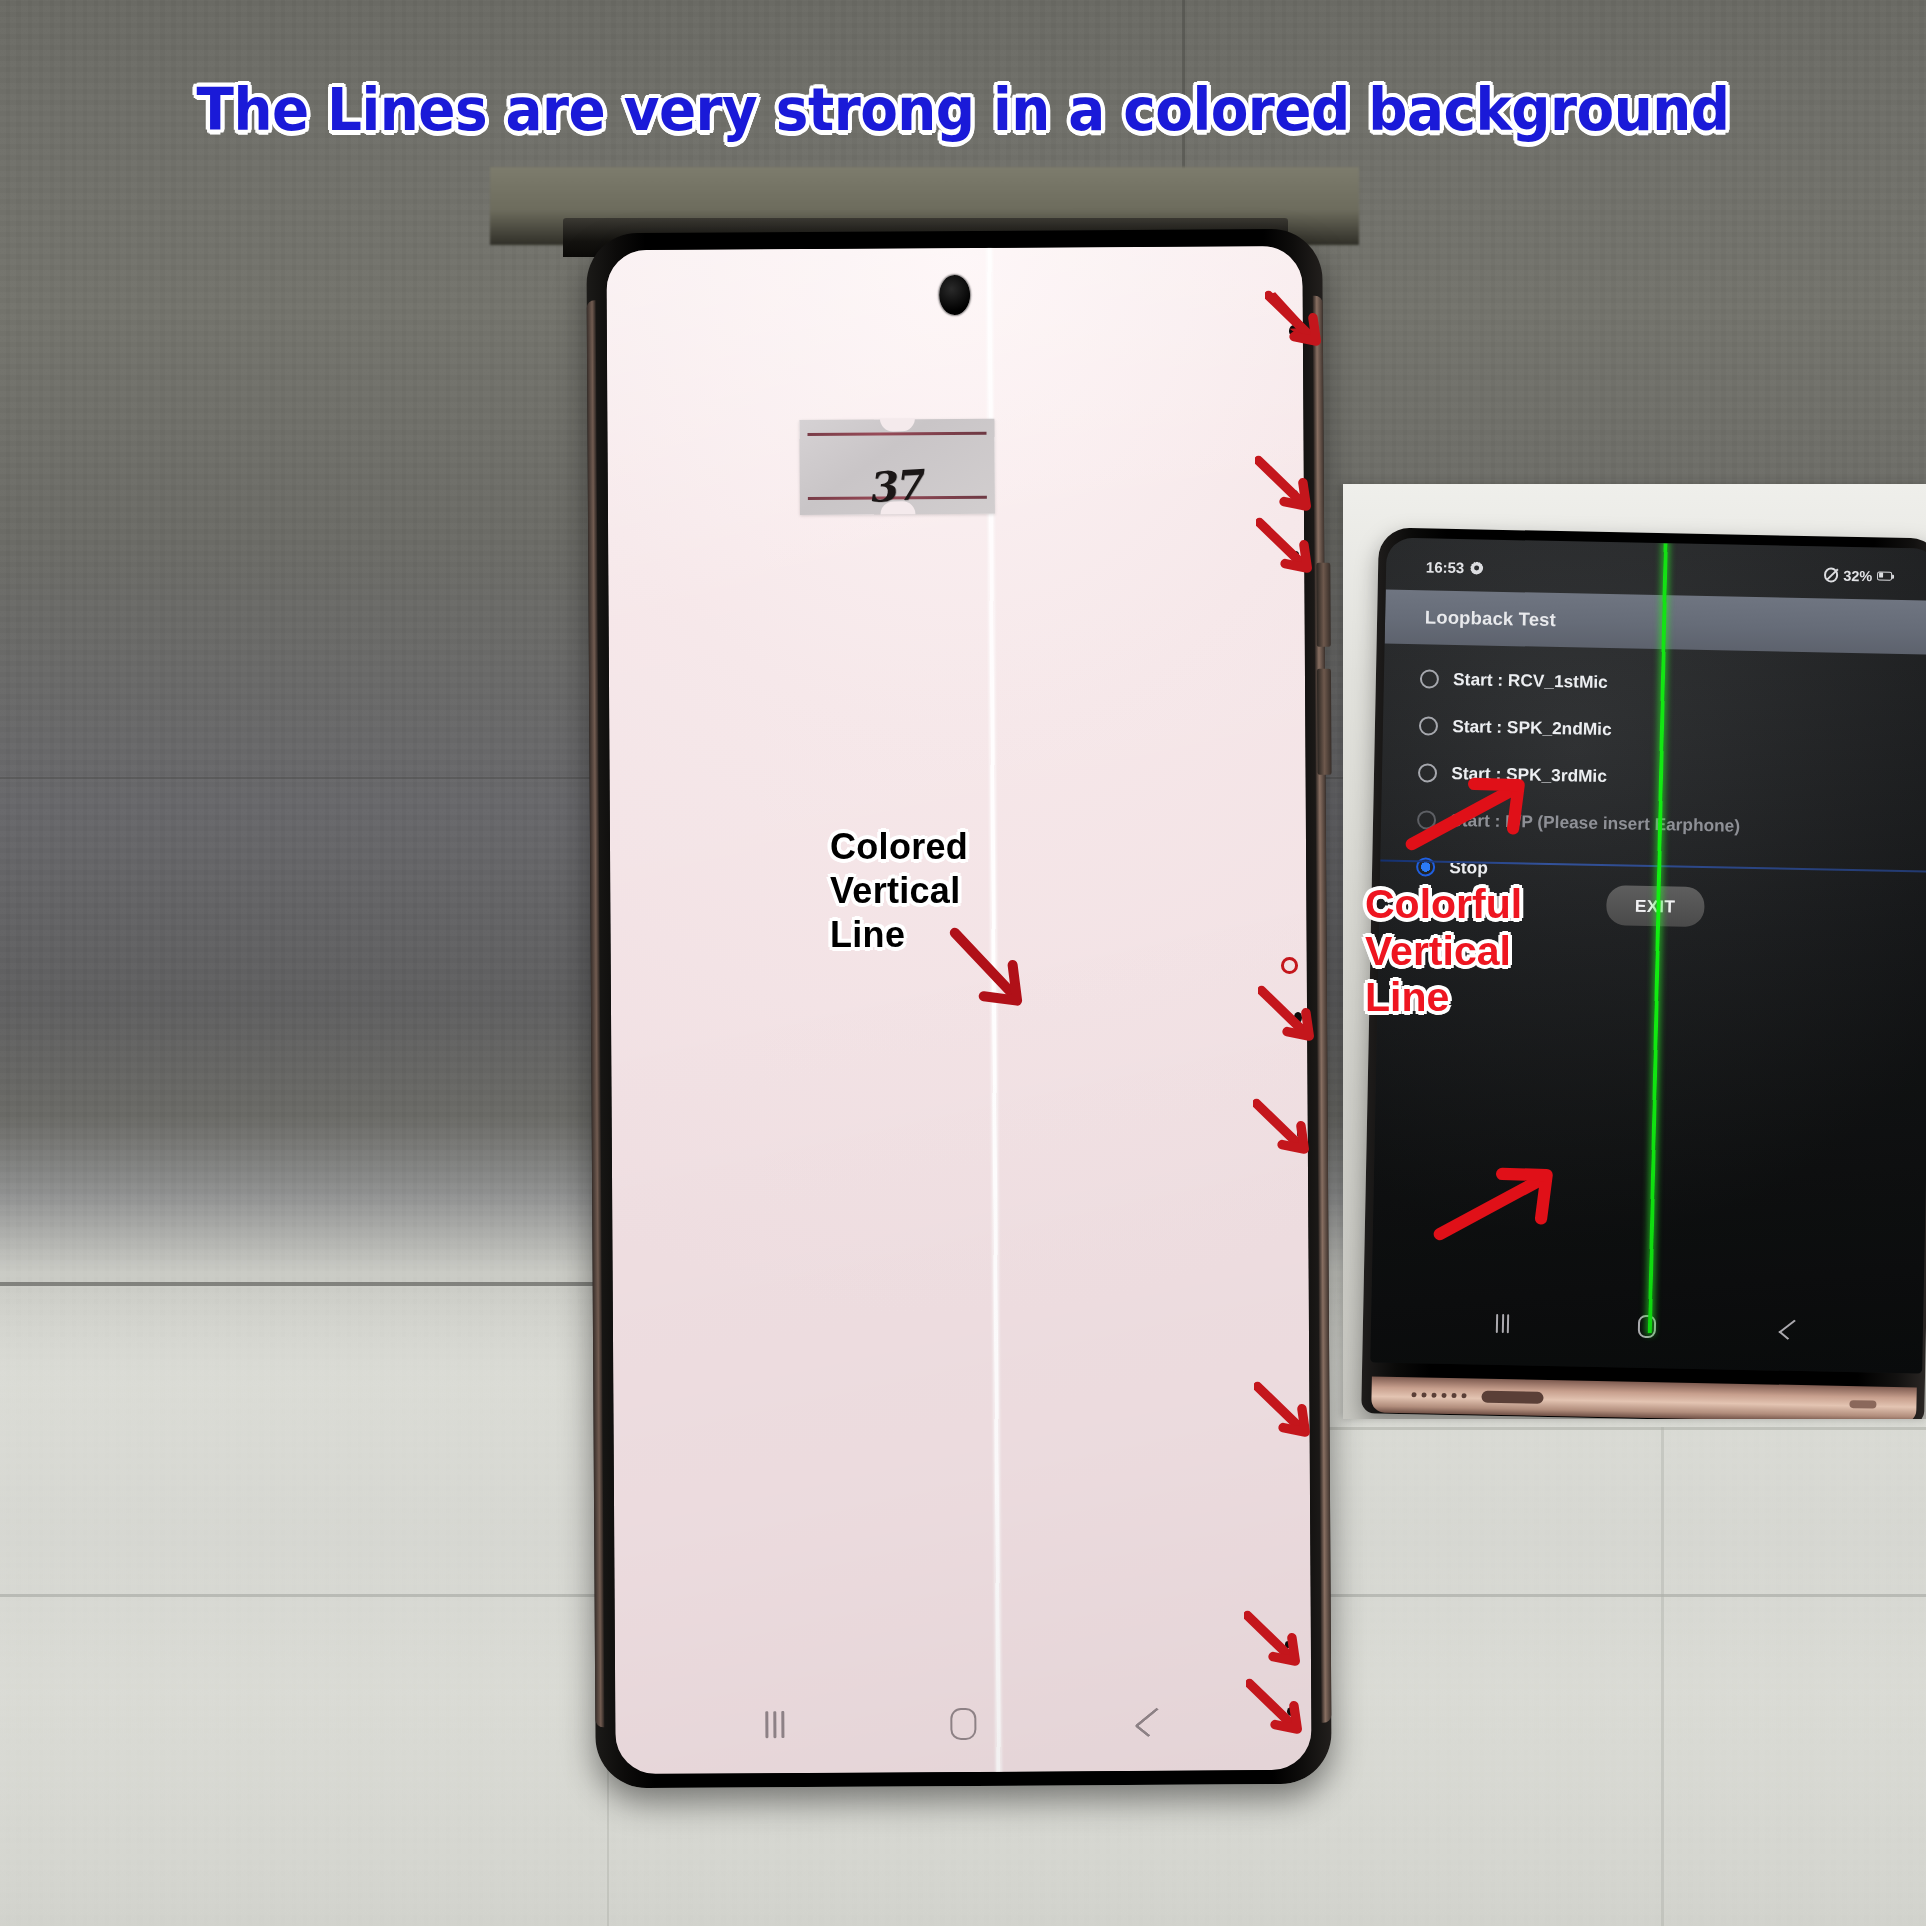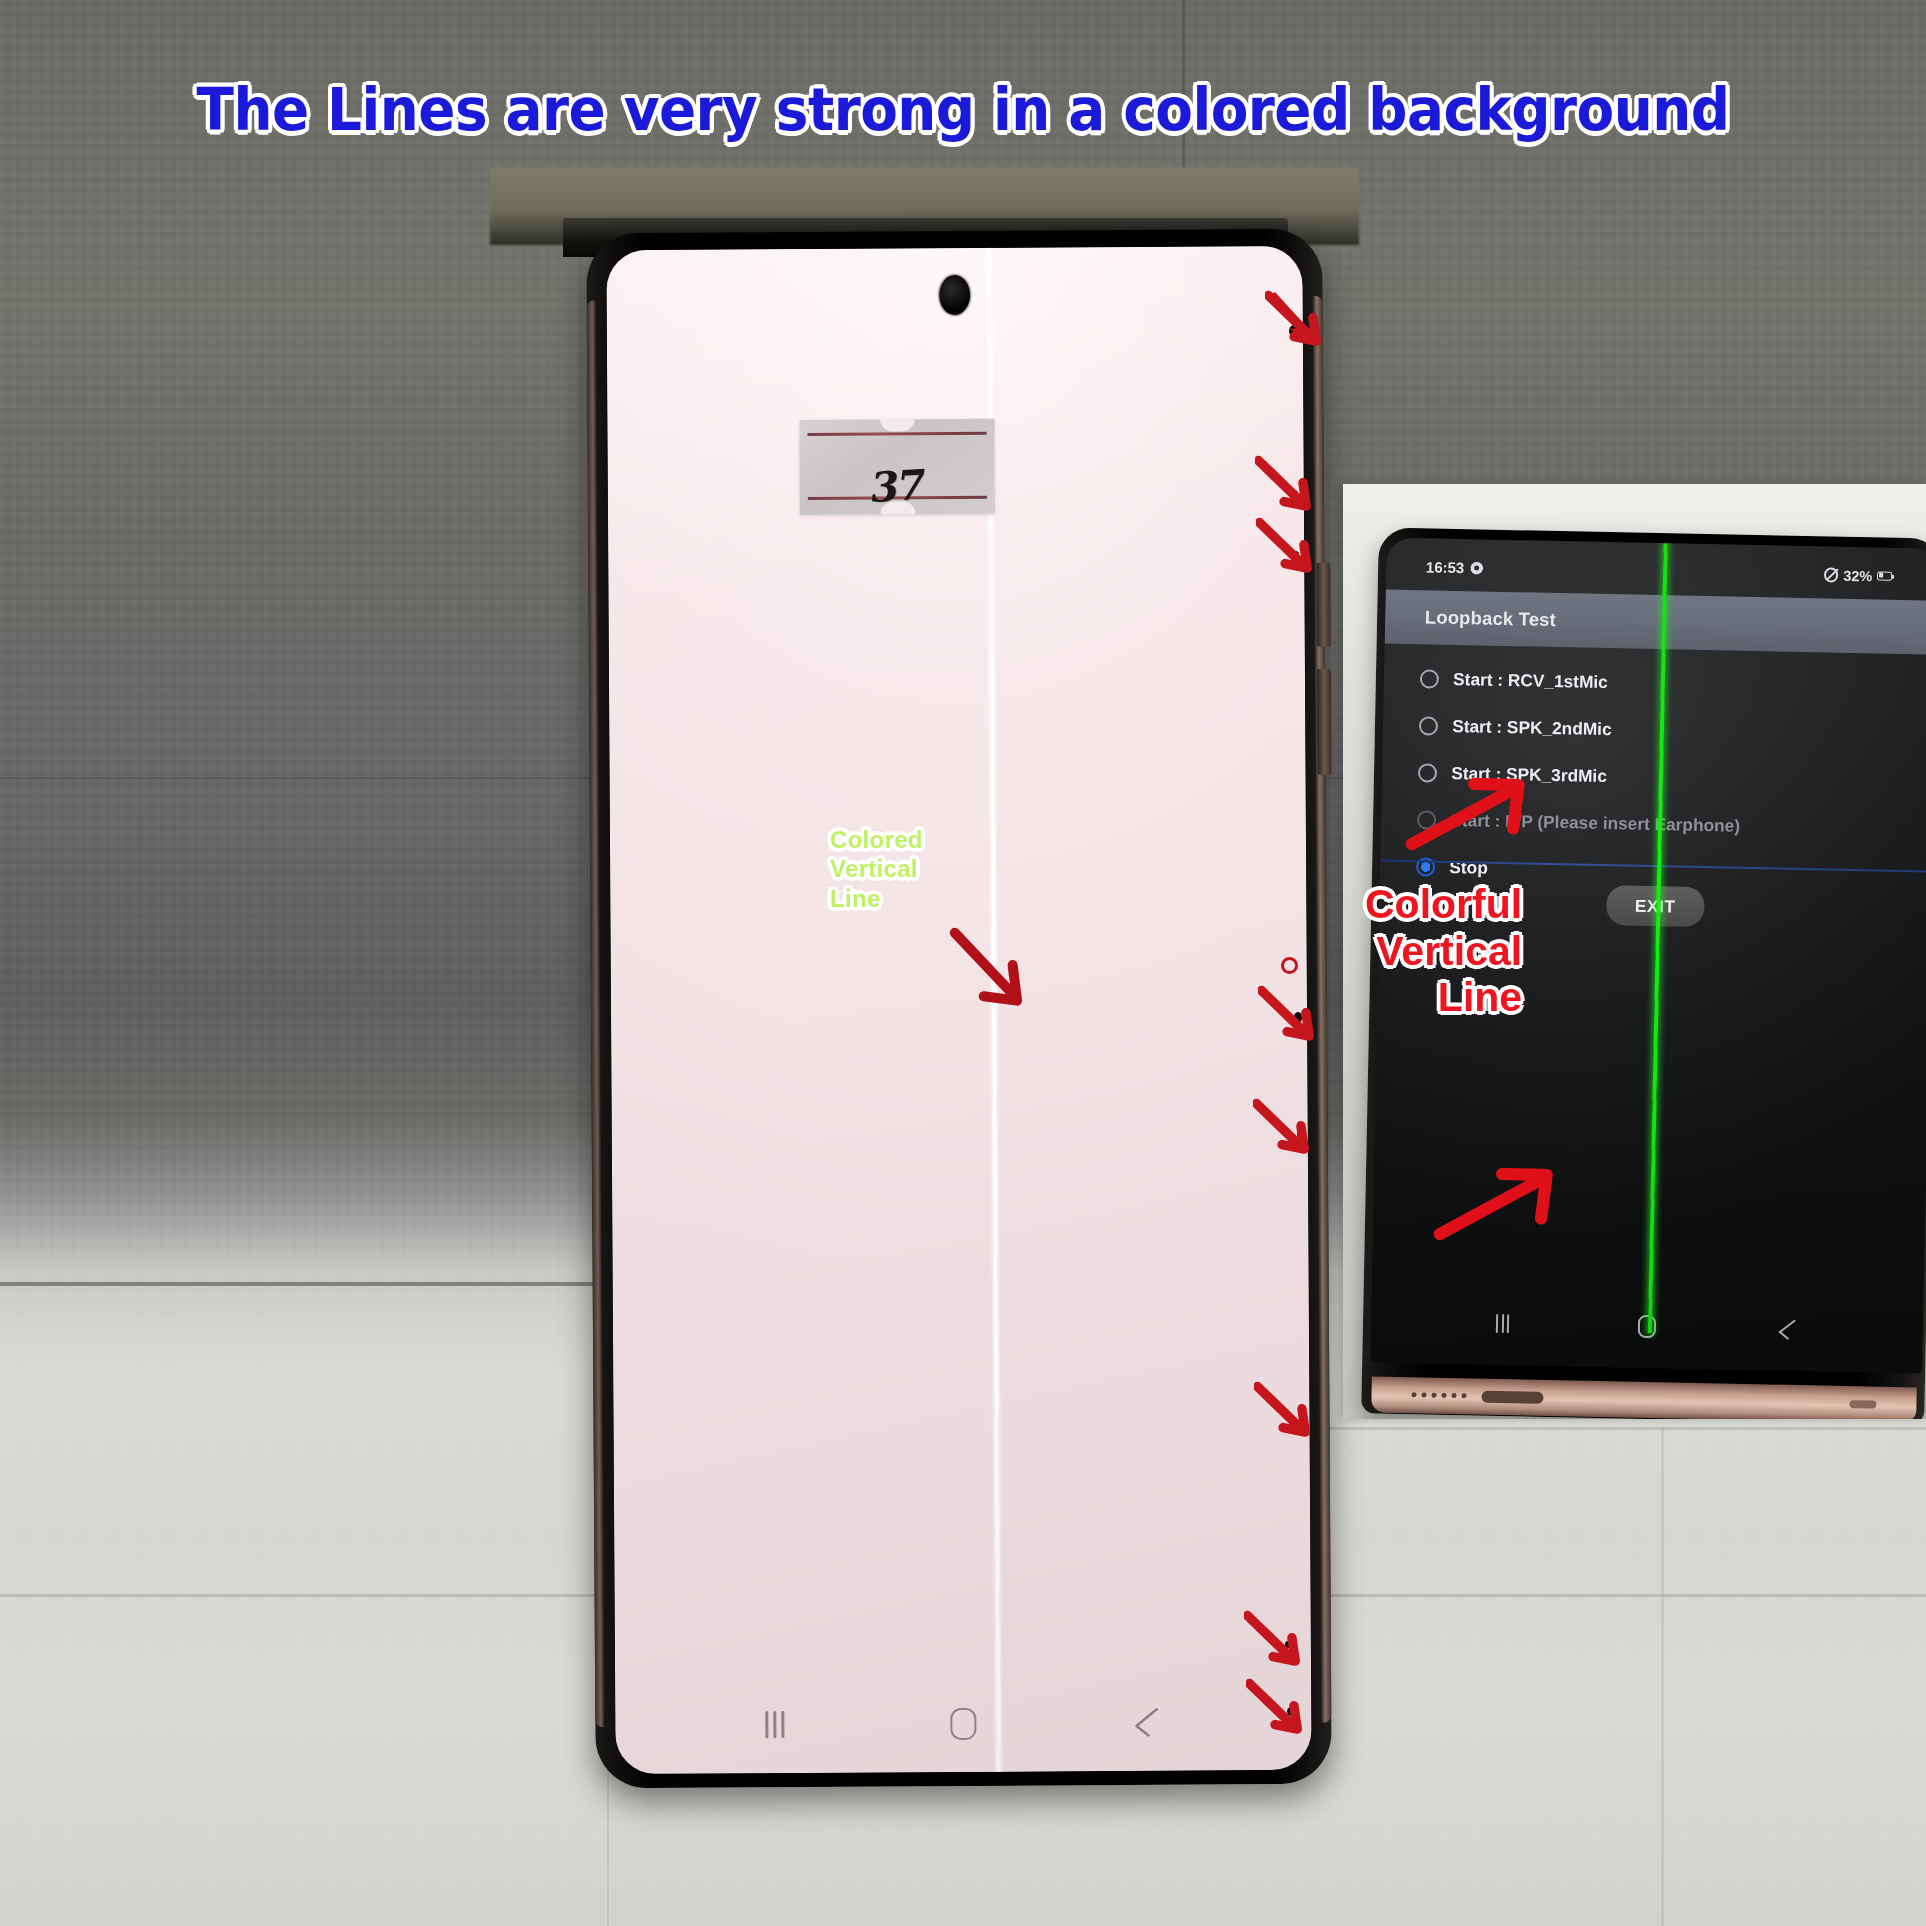"Colored" #blue-note { color: #bef264 -> #000000; font-size: 24px -> 36px }
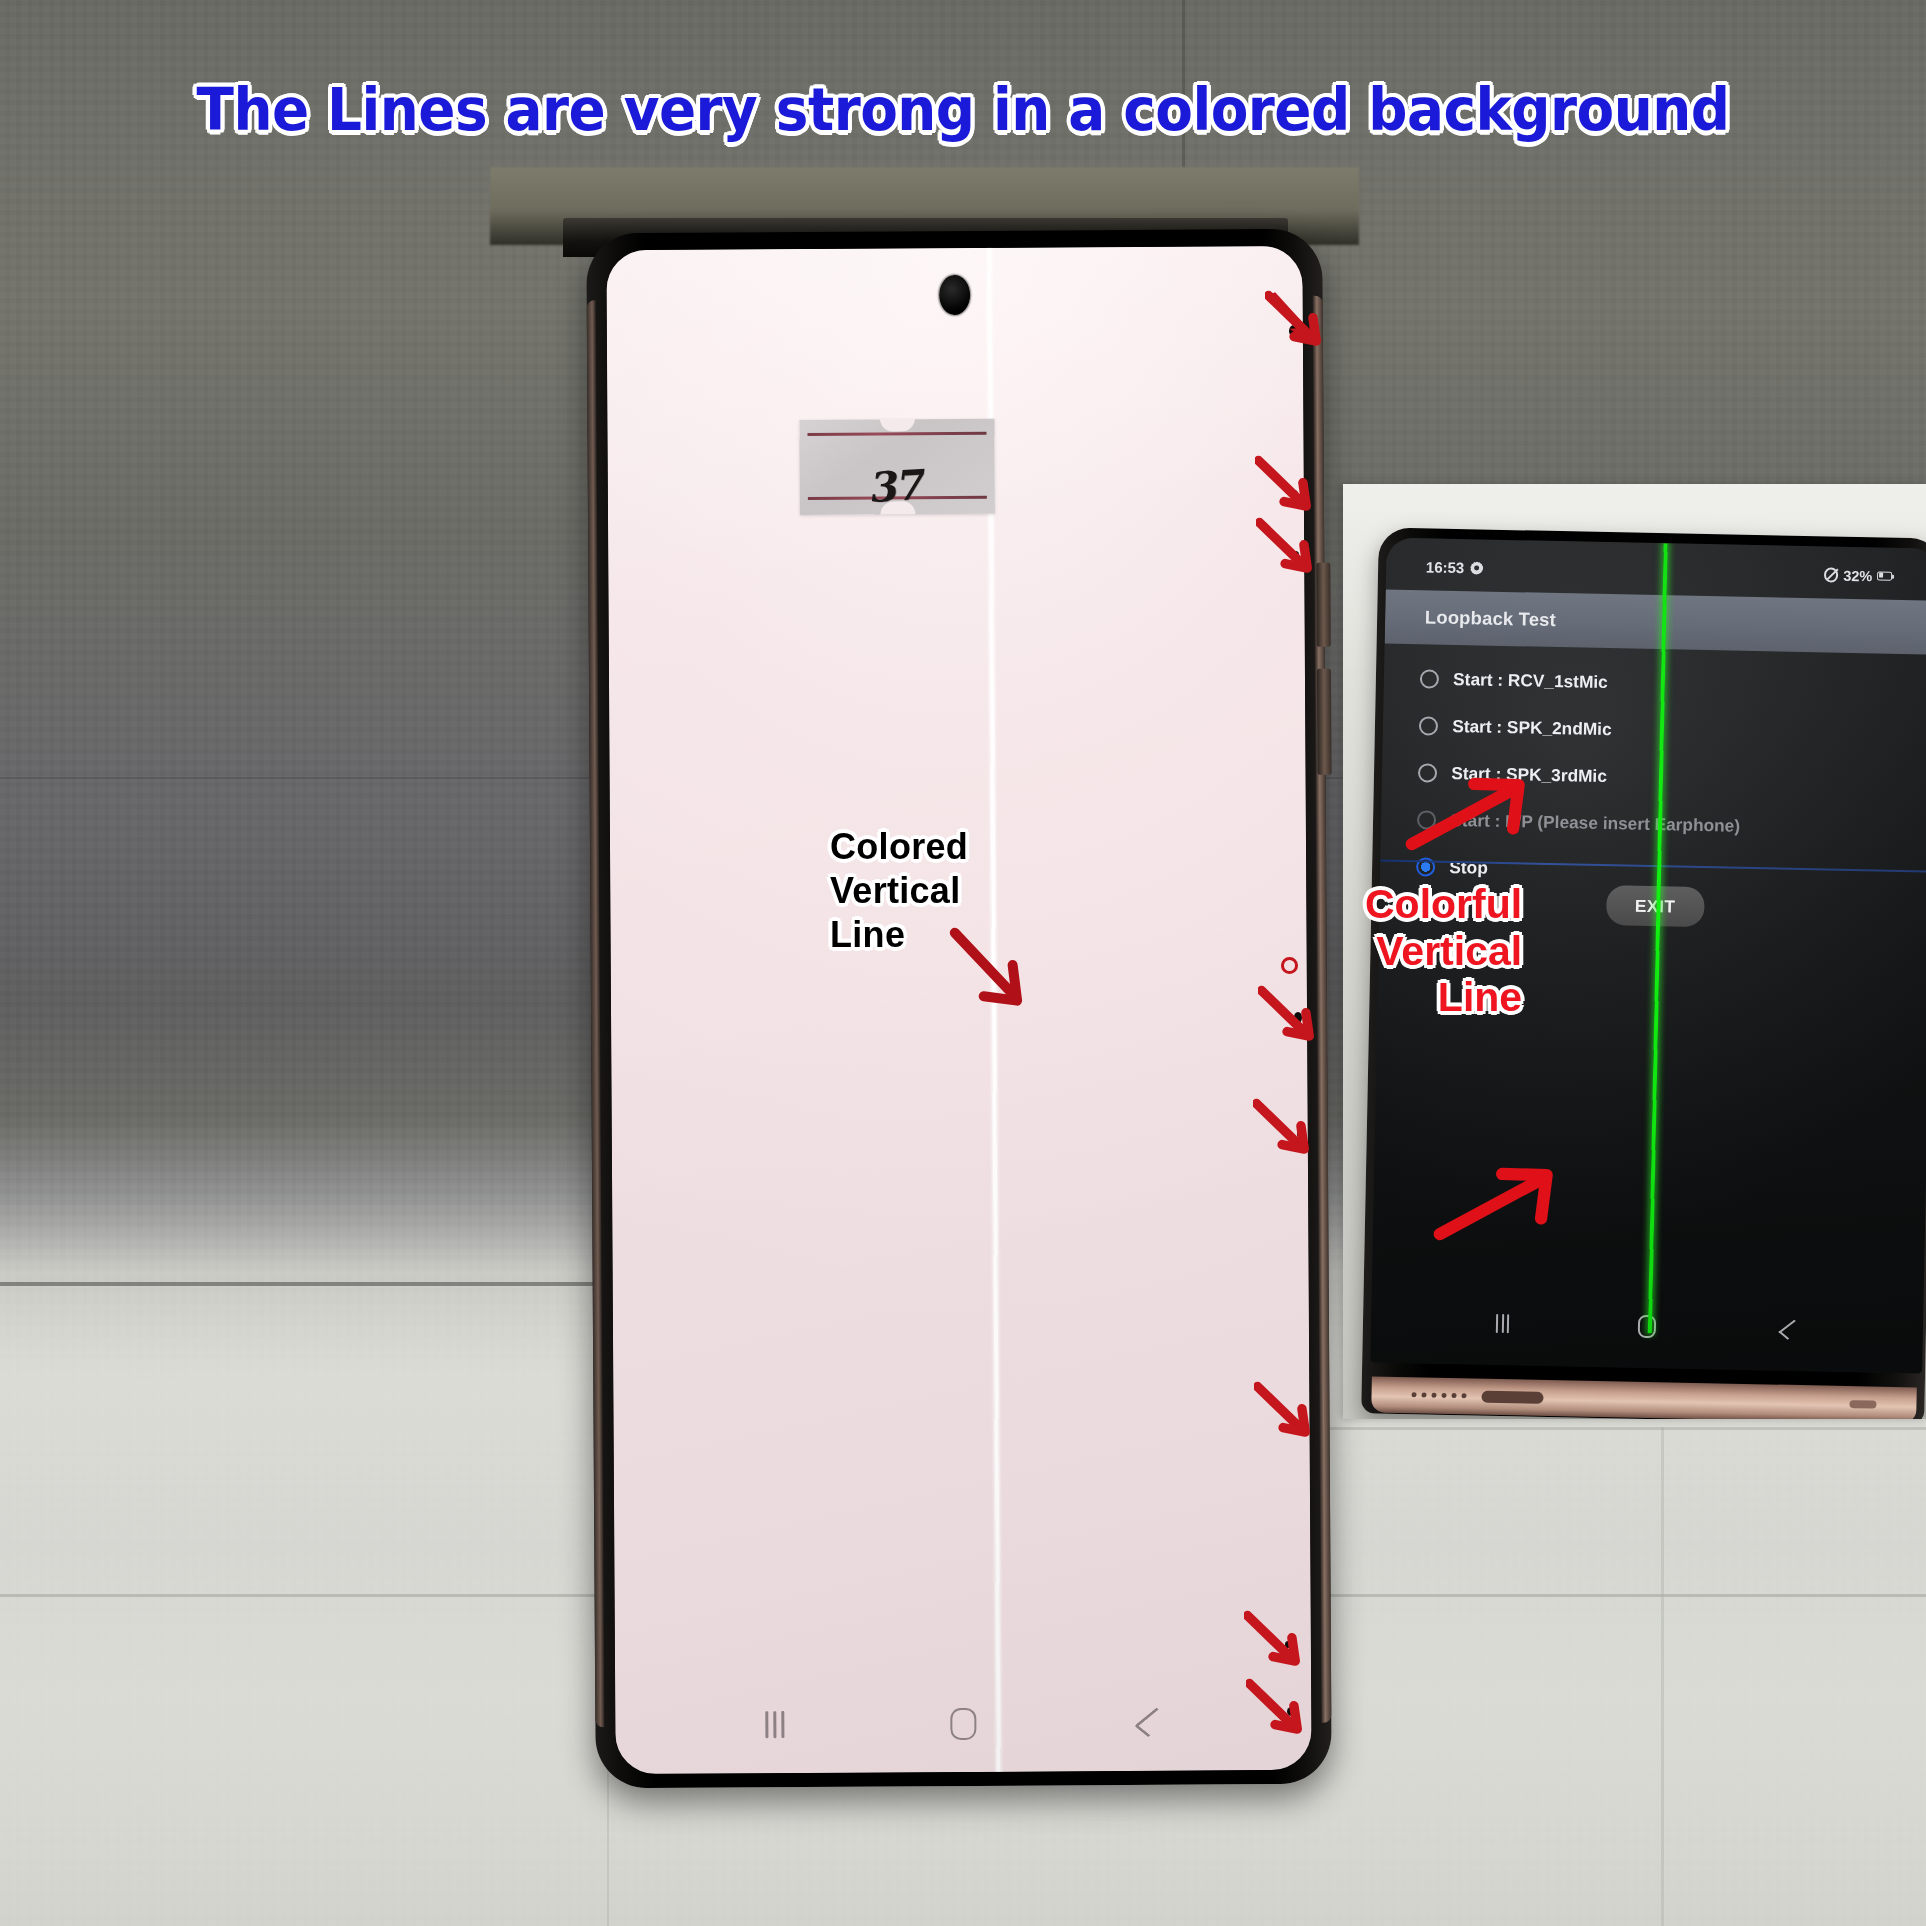"Colorful" #red-note { text-align: right -> none }
